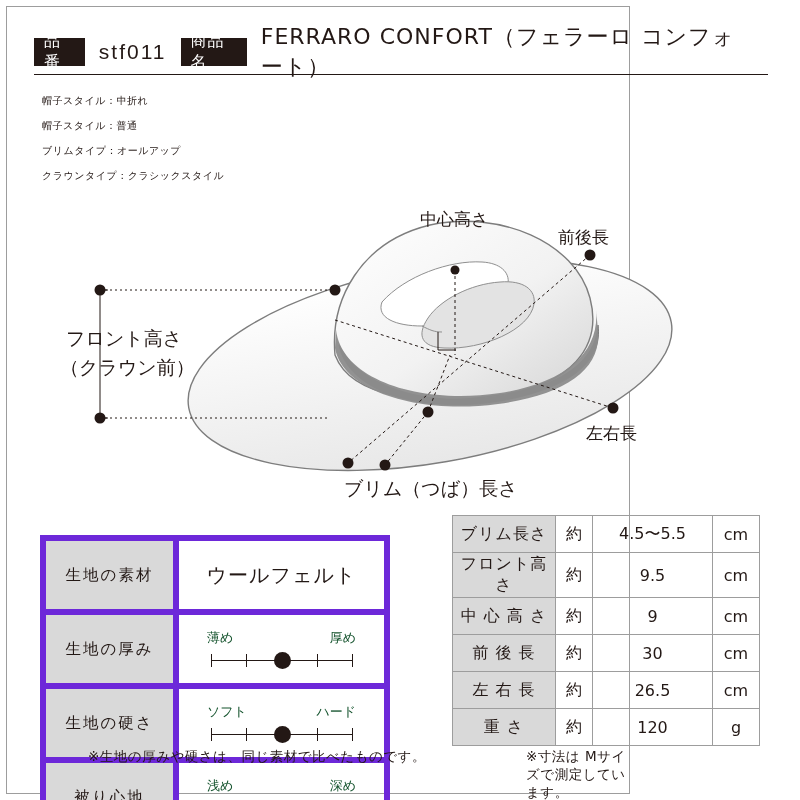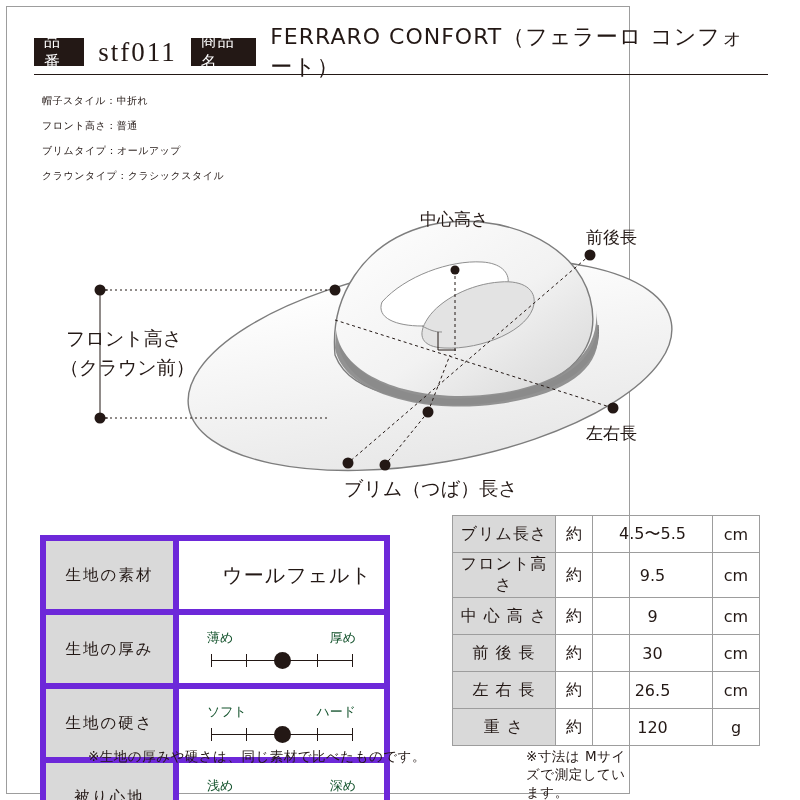"stf011" .hdr-value.code { font-family: Liberation Serif, serif -> Liberation Sans, sans-serif; font-size: 27px -> 21px }
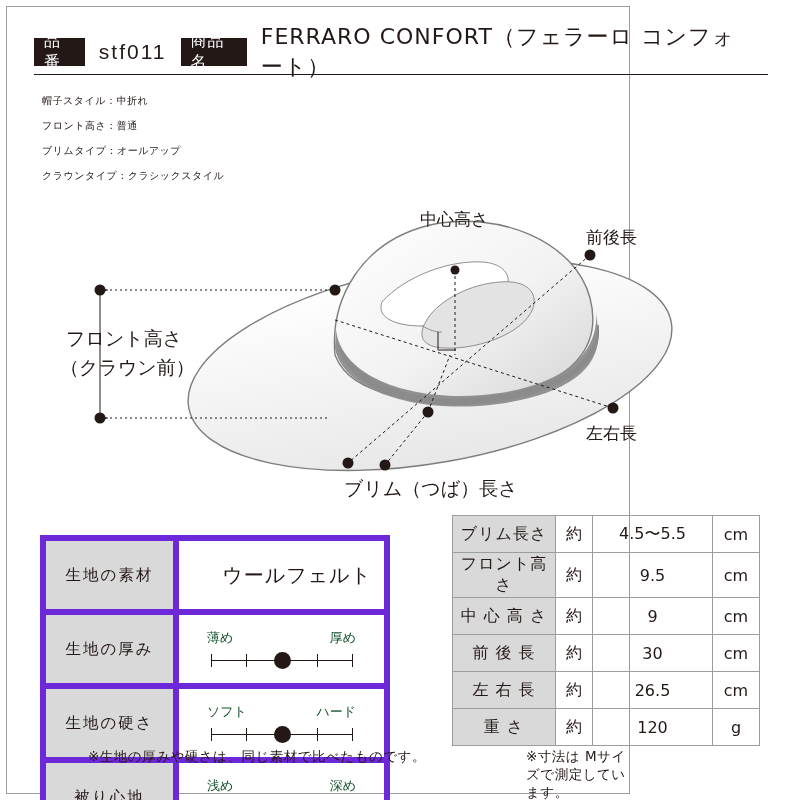"フロント高さ：普通" div { text: フロント高さ -> 帽子スタイル }
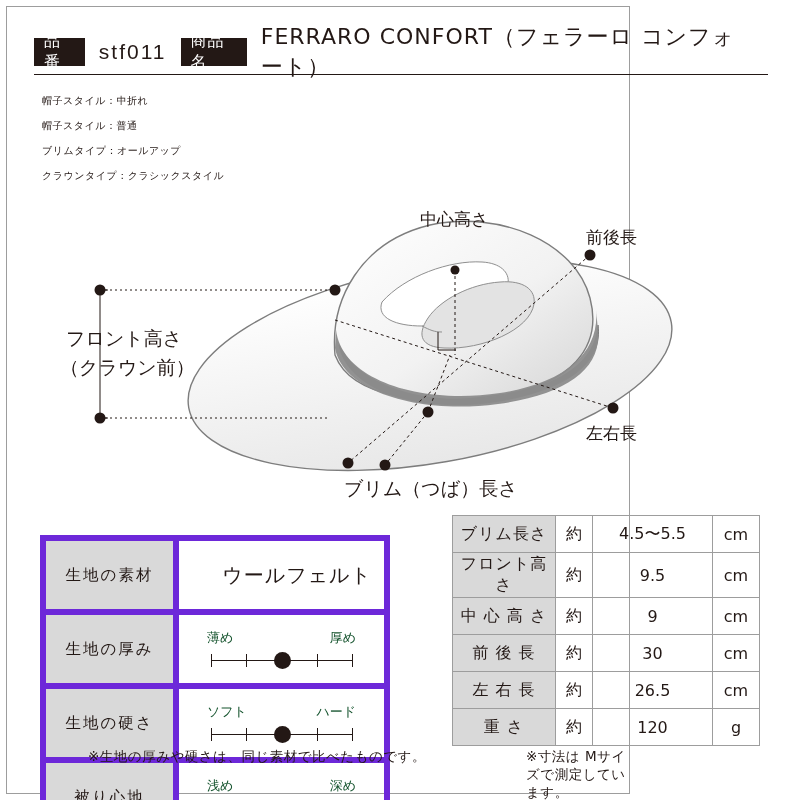"前後長" div.ill-label { left: 556px -> 528px }
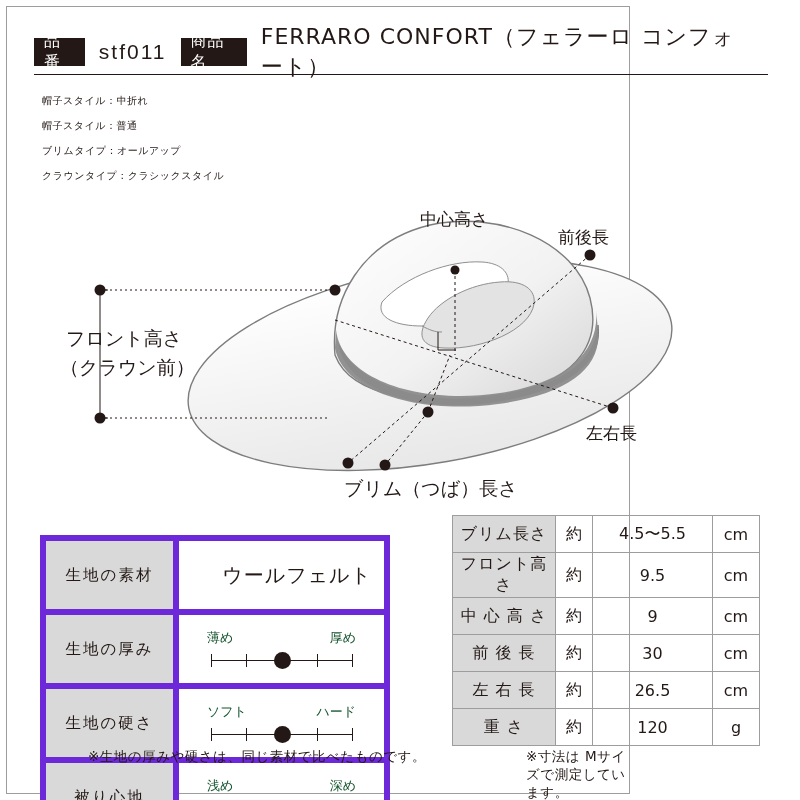"ウールフェルト" .tl-body { text-align: right -> center }
